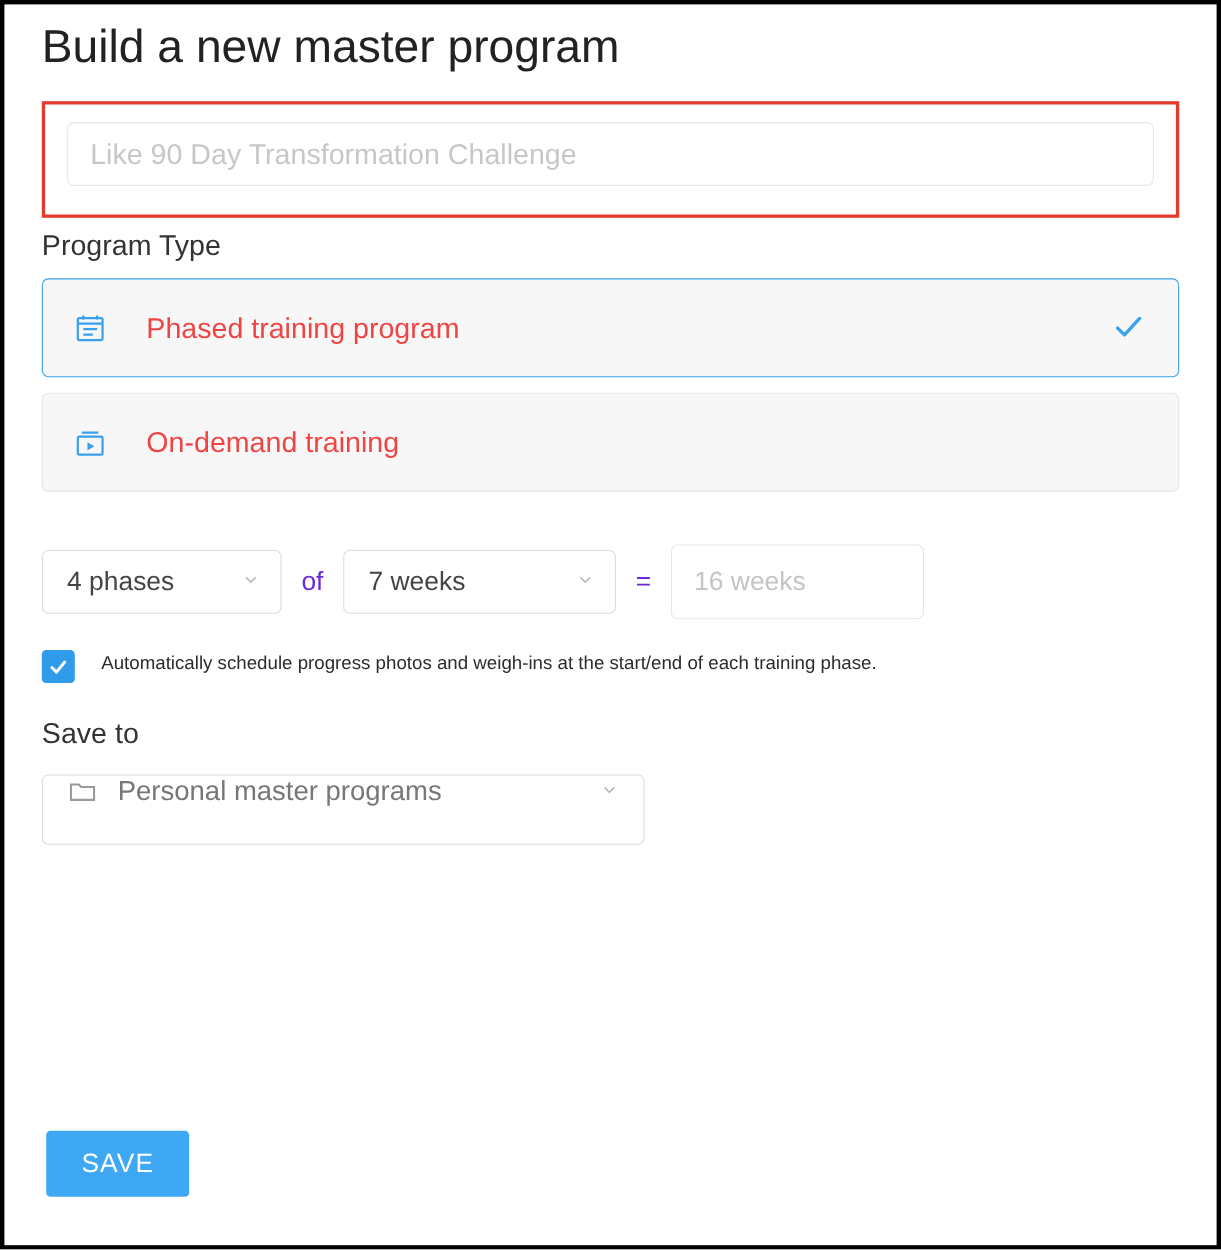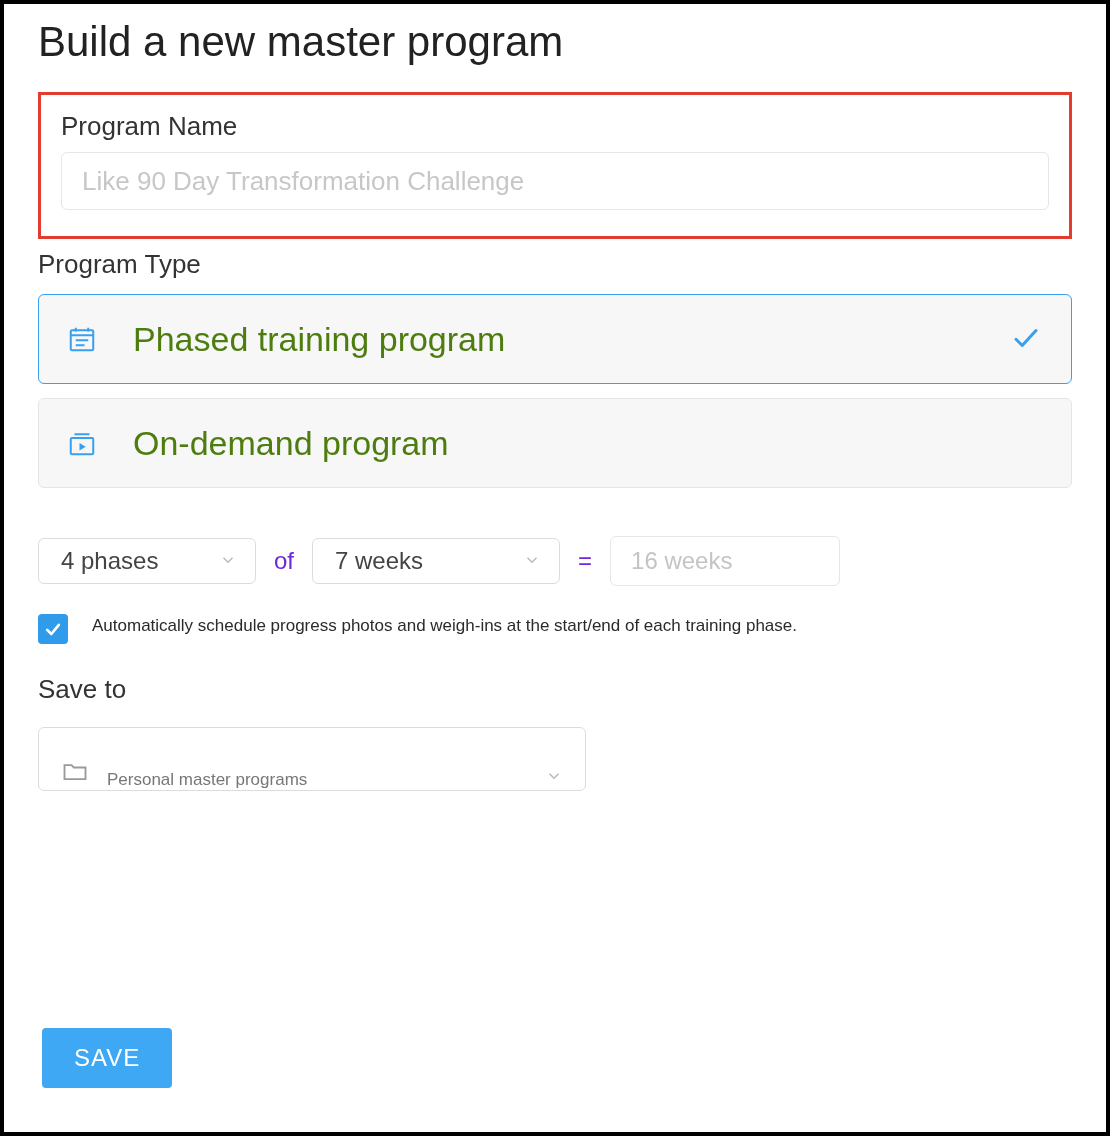"Program Name" div.field-label { html: <div>Program Name</div> -> none }
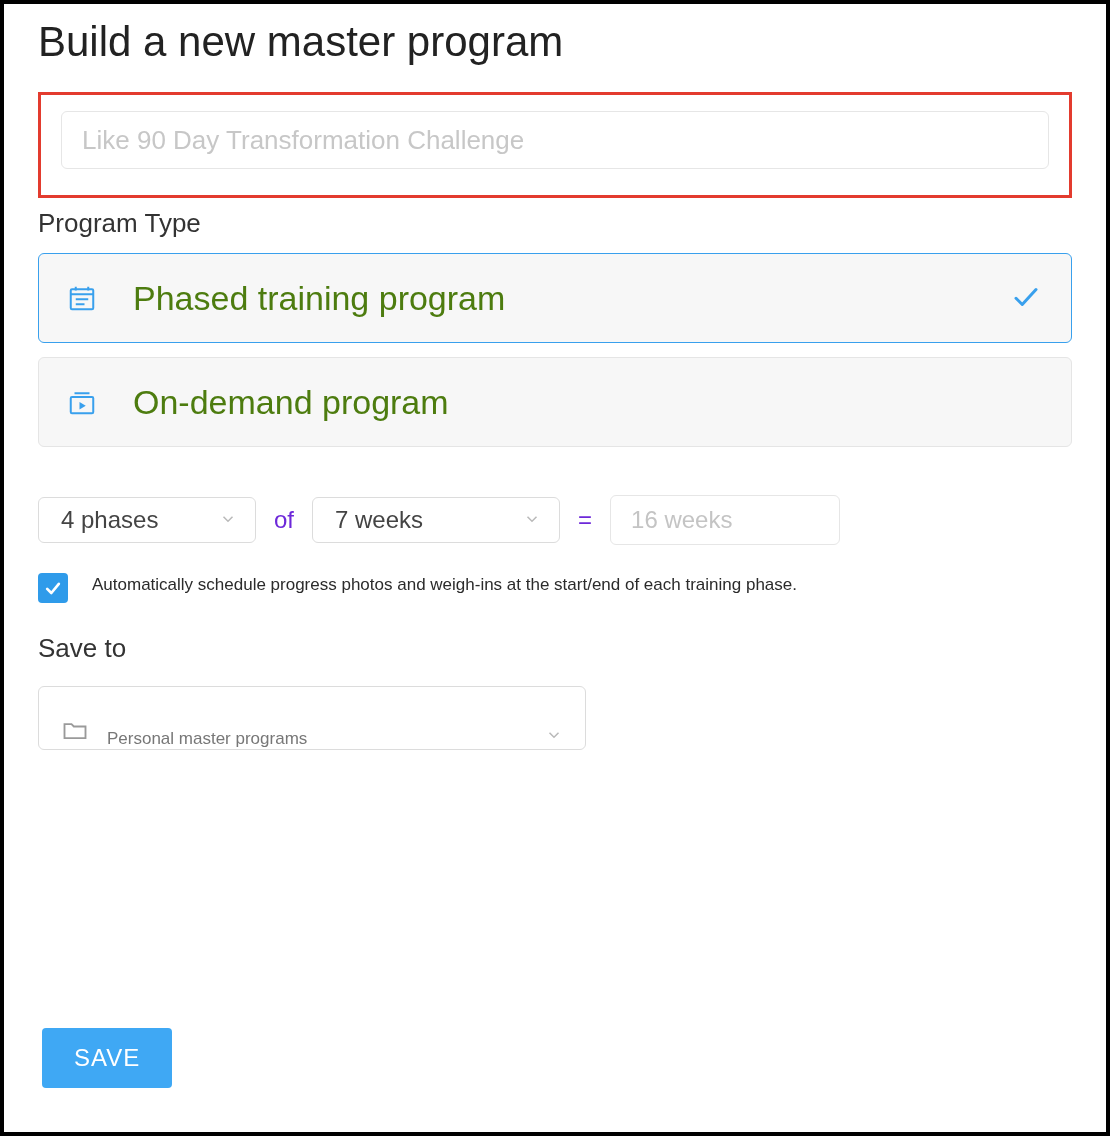"Phased training program" .option-label { color: #4d7c0f -> #ef4444; font-size: 34px -> 26px }
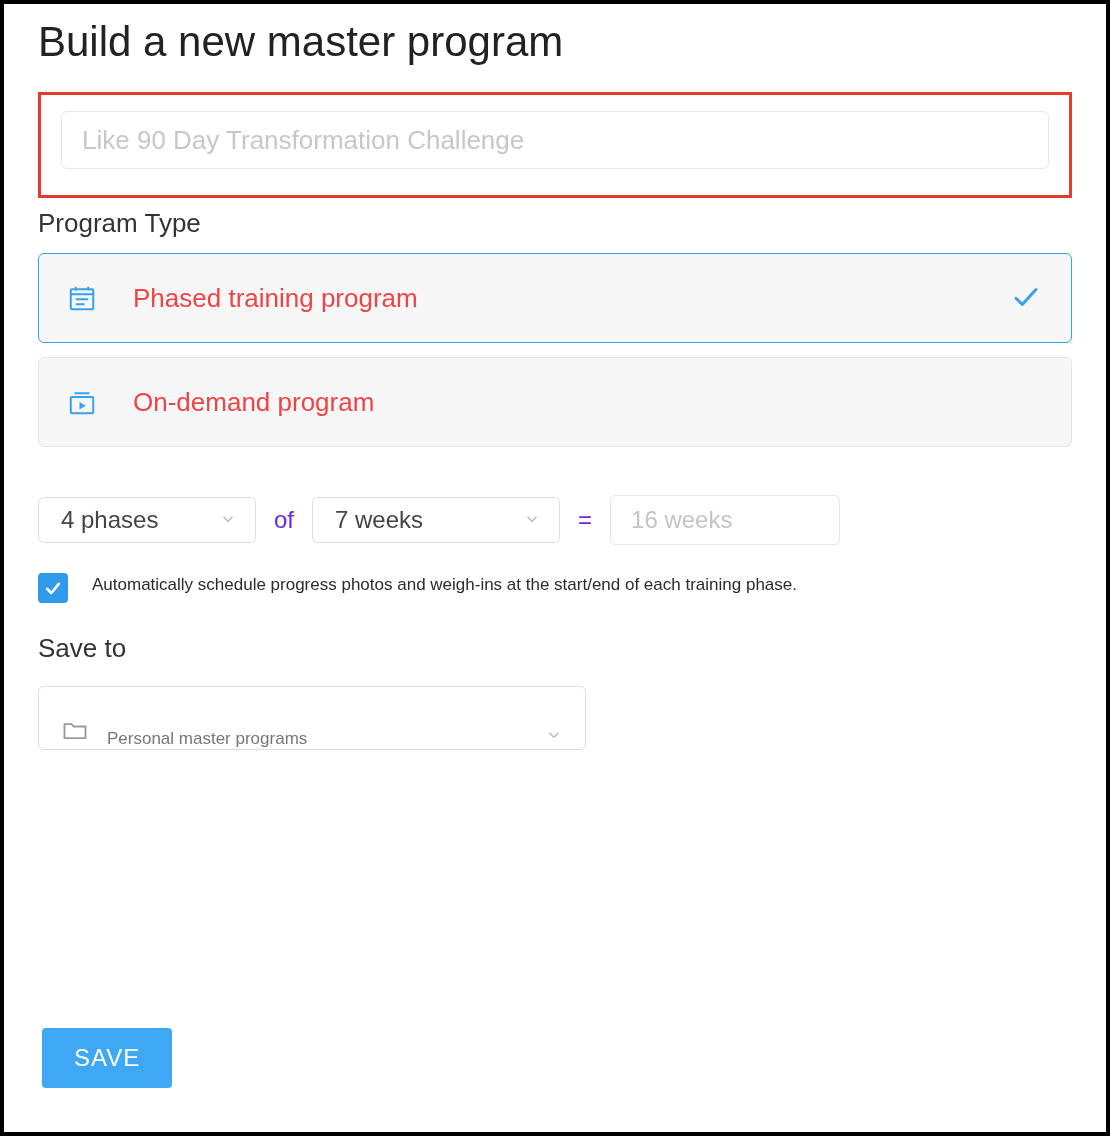"On-demand program" span.option-label { text: program -> training }
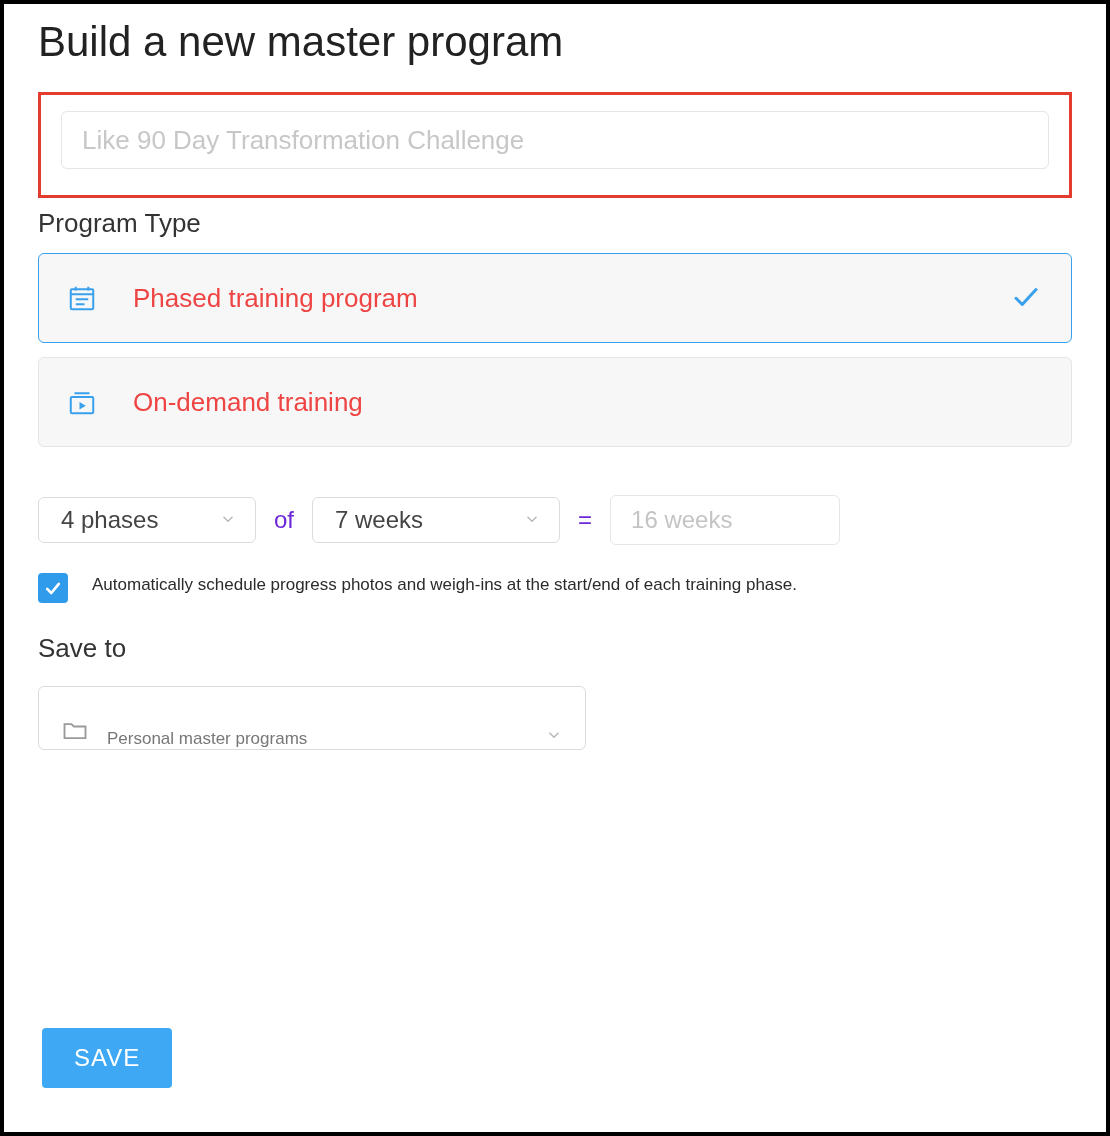"4 phases" .select { height: 46px -> 58px }
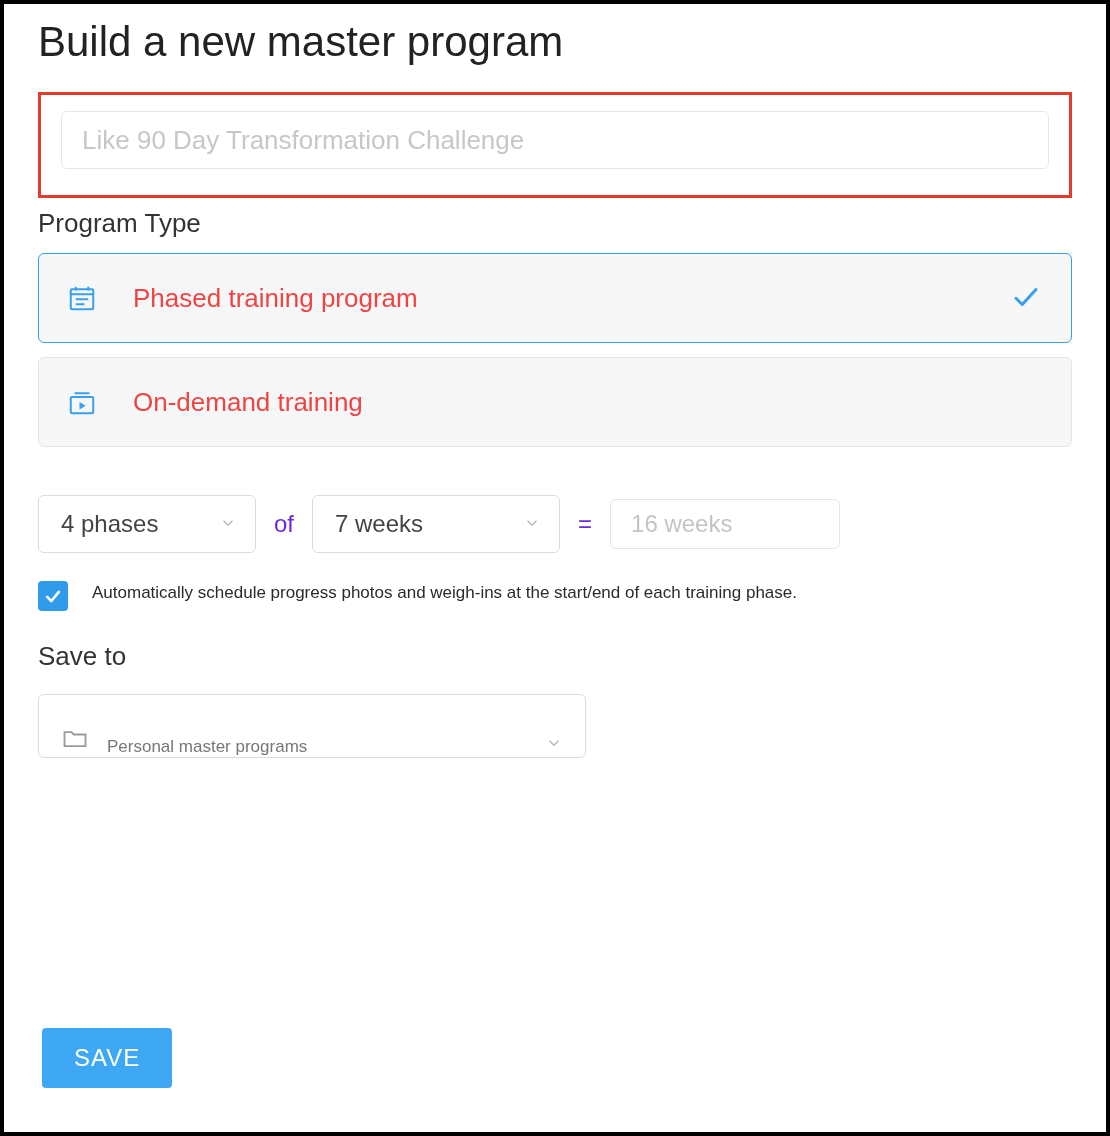"16 weeks" .total-input { height: 50px -> 68px }
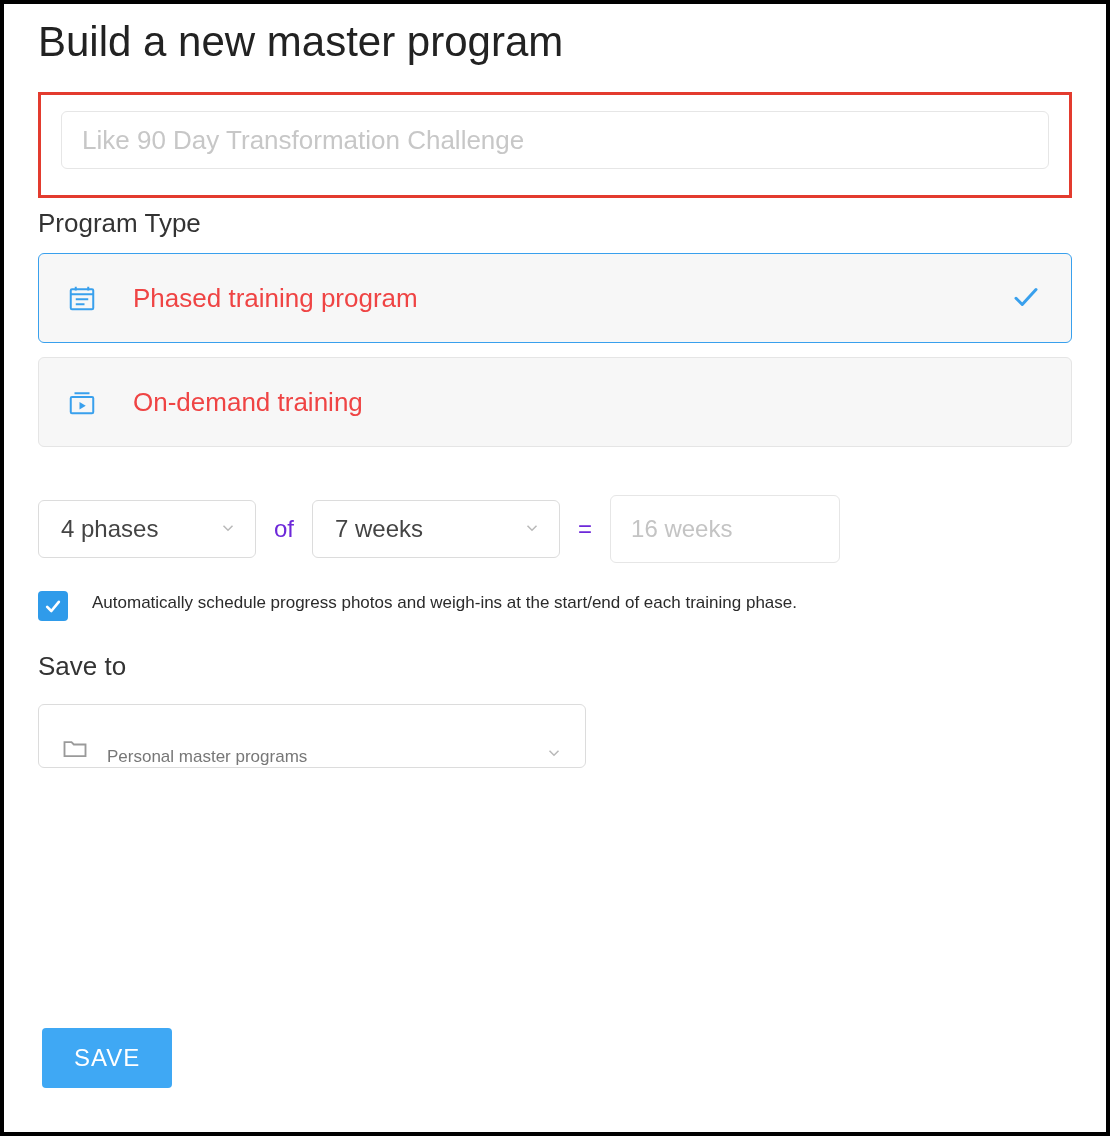"Personal master programs" .saveto-select { align-items: flex-end -> flex-start; font-size: 17px -> 25px }
